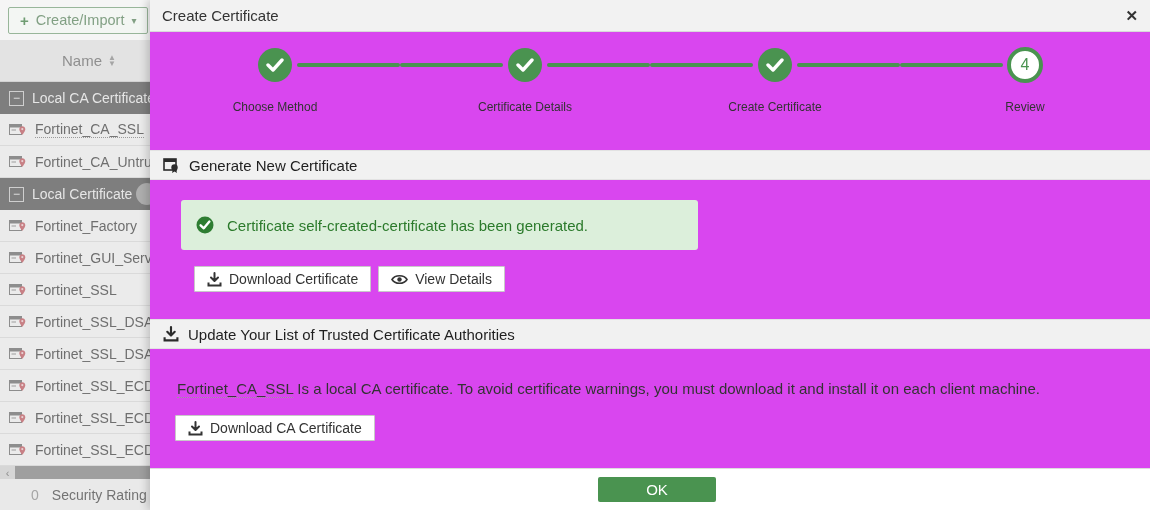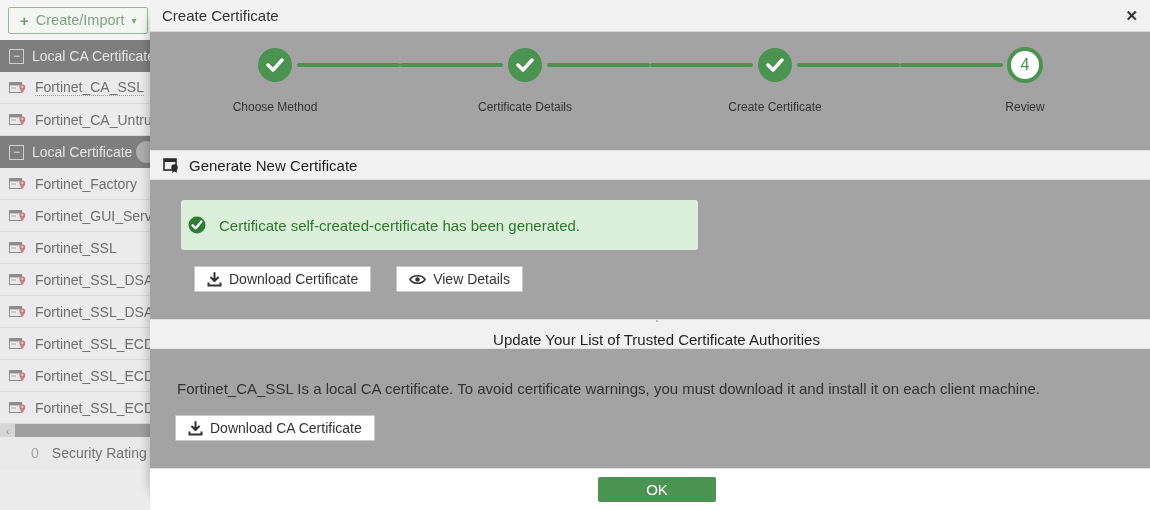"Create Certificate" .modal { background: #a3a3a3 -> #d946ef; border-radius: 32px -> none }
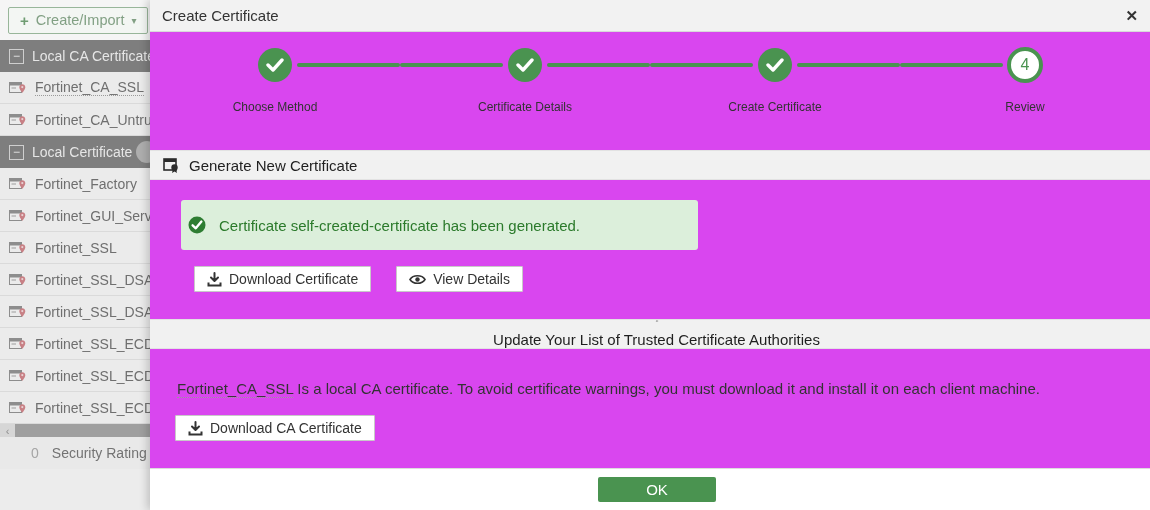"Name" div.table-header { html: none -> <div> <span>Name</span> <span> <span>▲</span> <span>▼</span> </span> </div> }
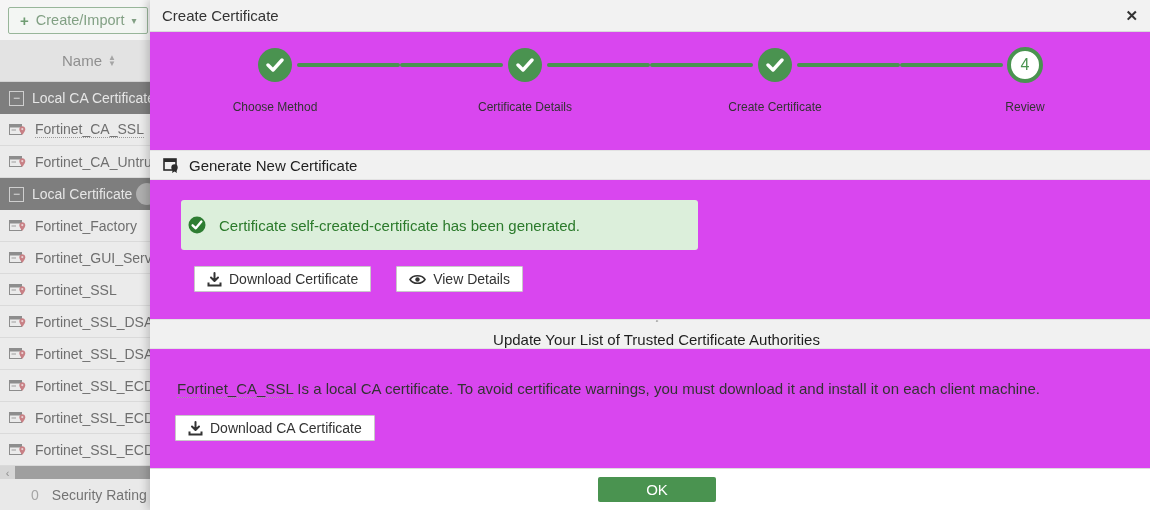"Certificate self-created-certificate has" .alert { padding: 0 7px -> 0 15px }
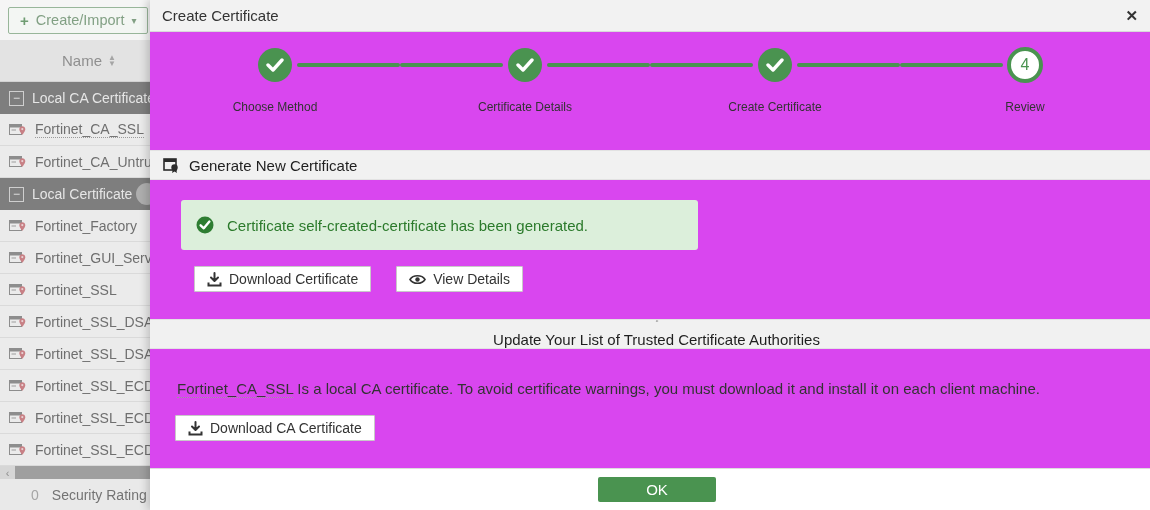"Download Certificate" .btn-row { gap: 25px -> 7px }
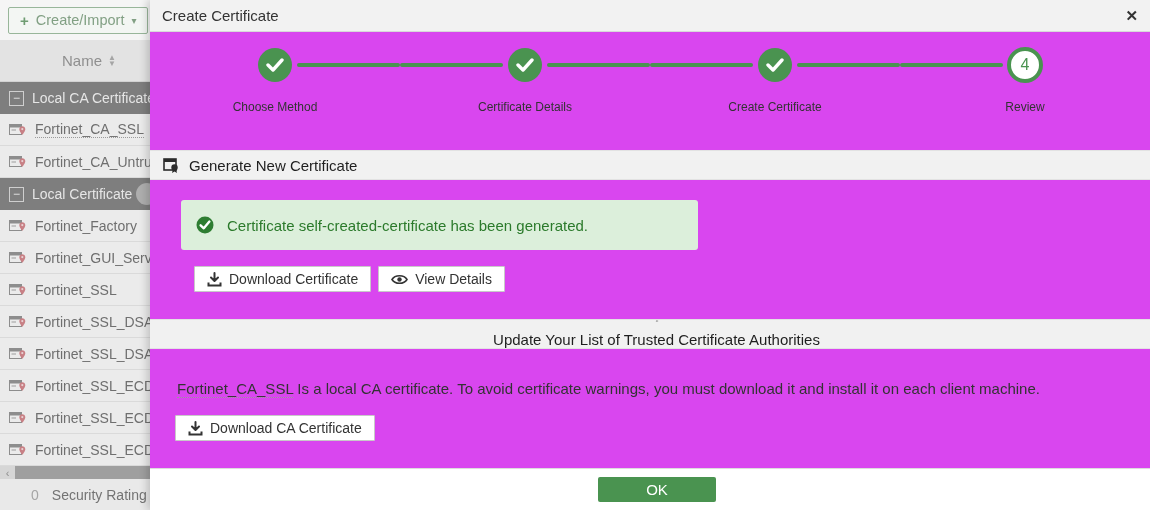"Update Your List of Trusted" .section-bar.second { flex-direction: column -> none }
